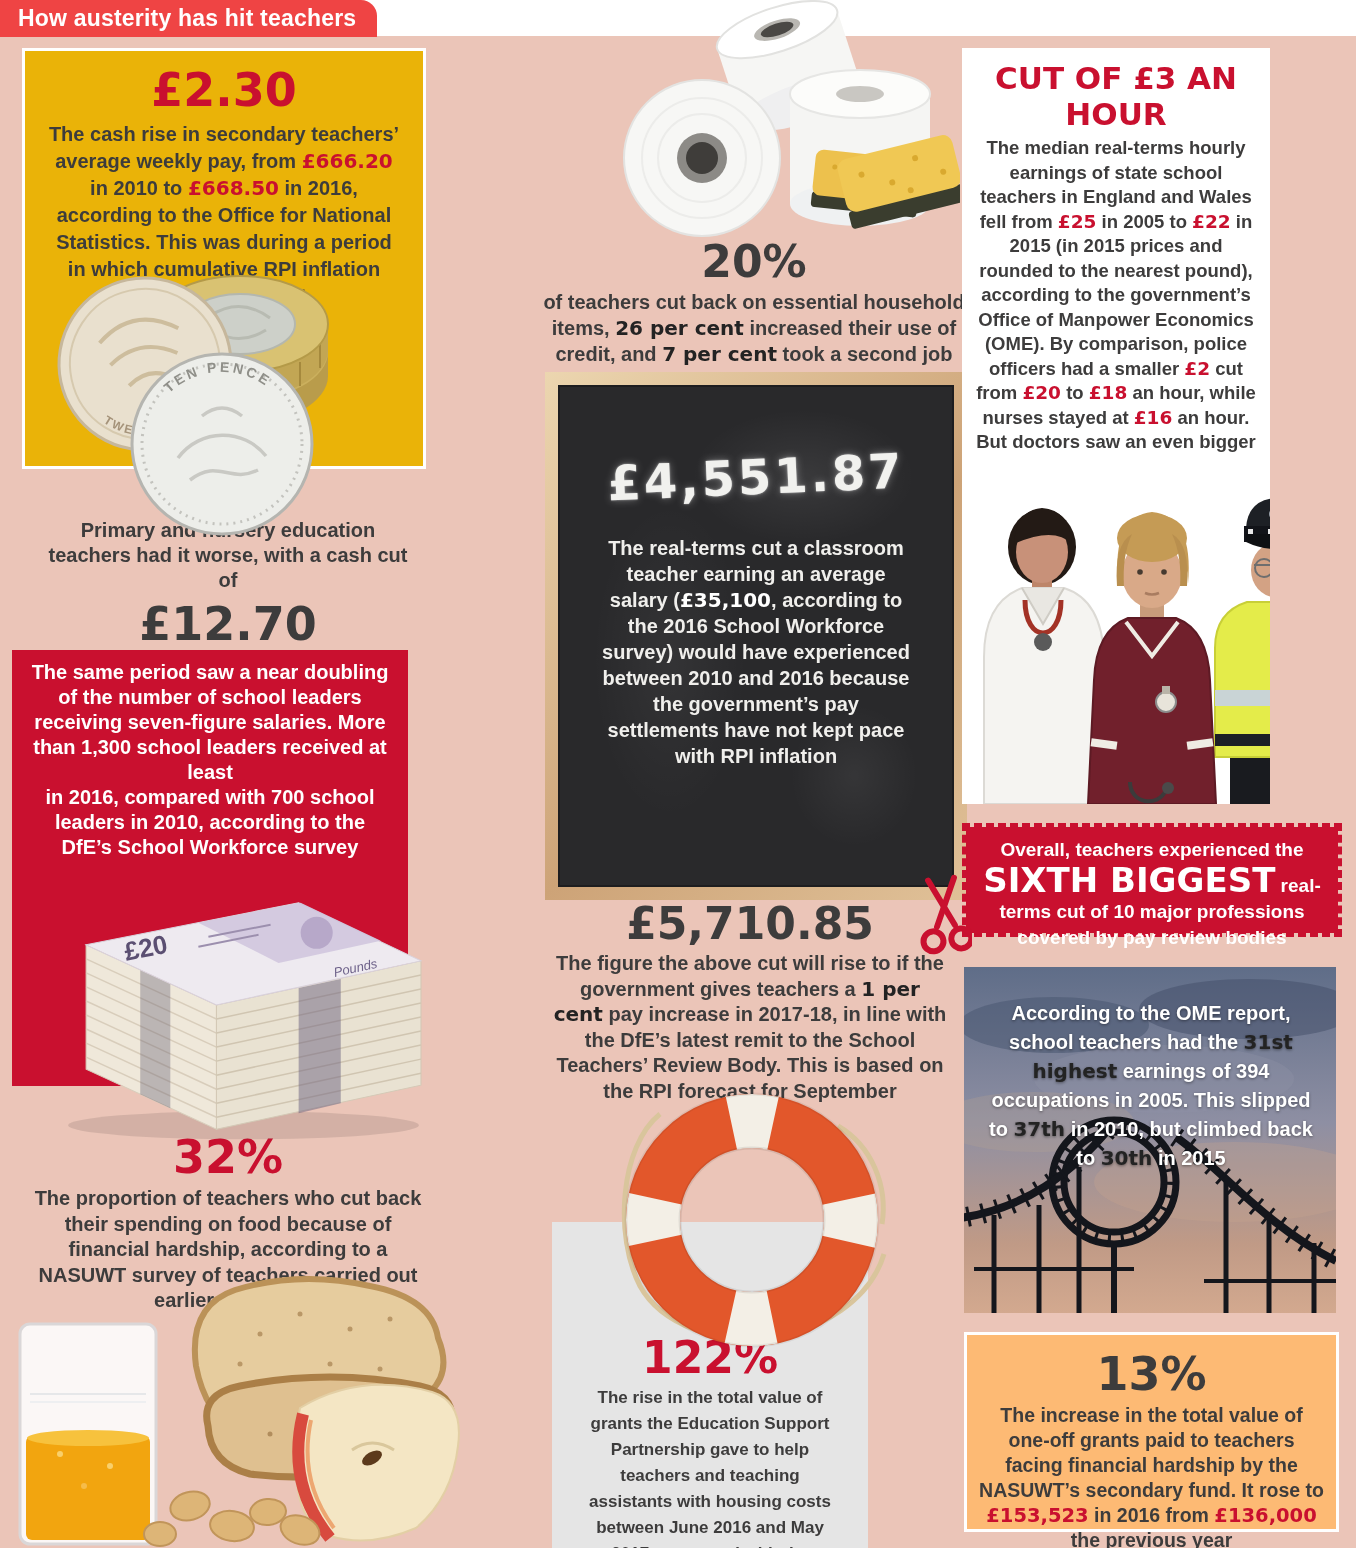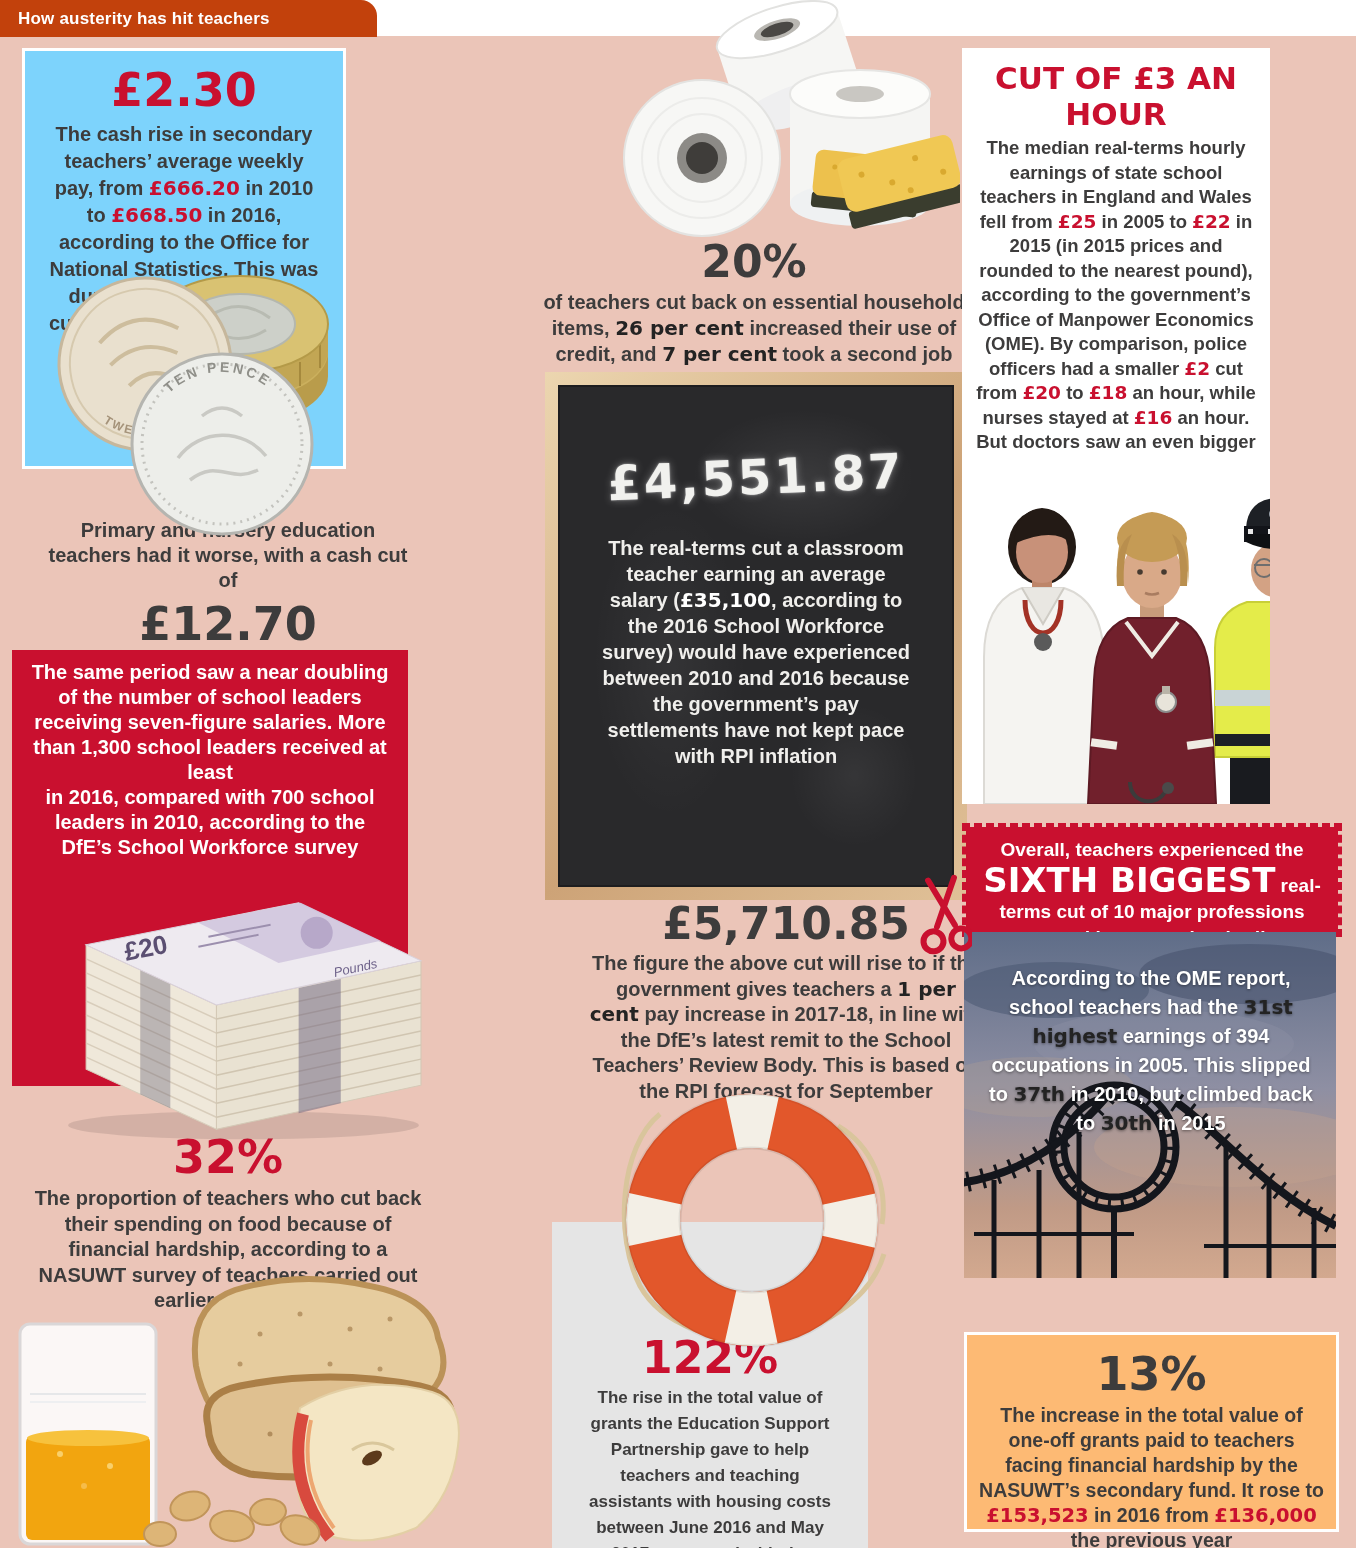"How austerity has hit teachers" .banner { background: #c2410c -> #ef4444; font-size: 17px -> 23px }
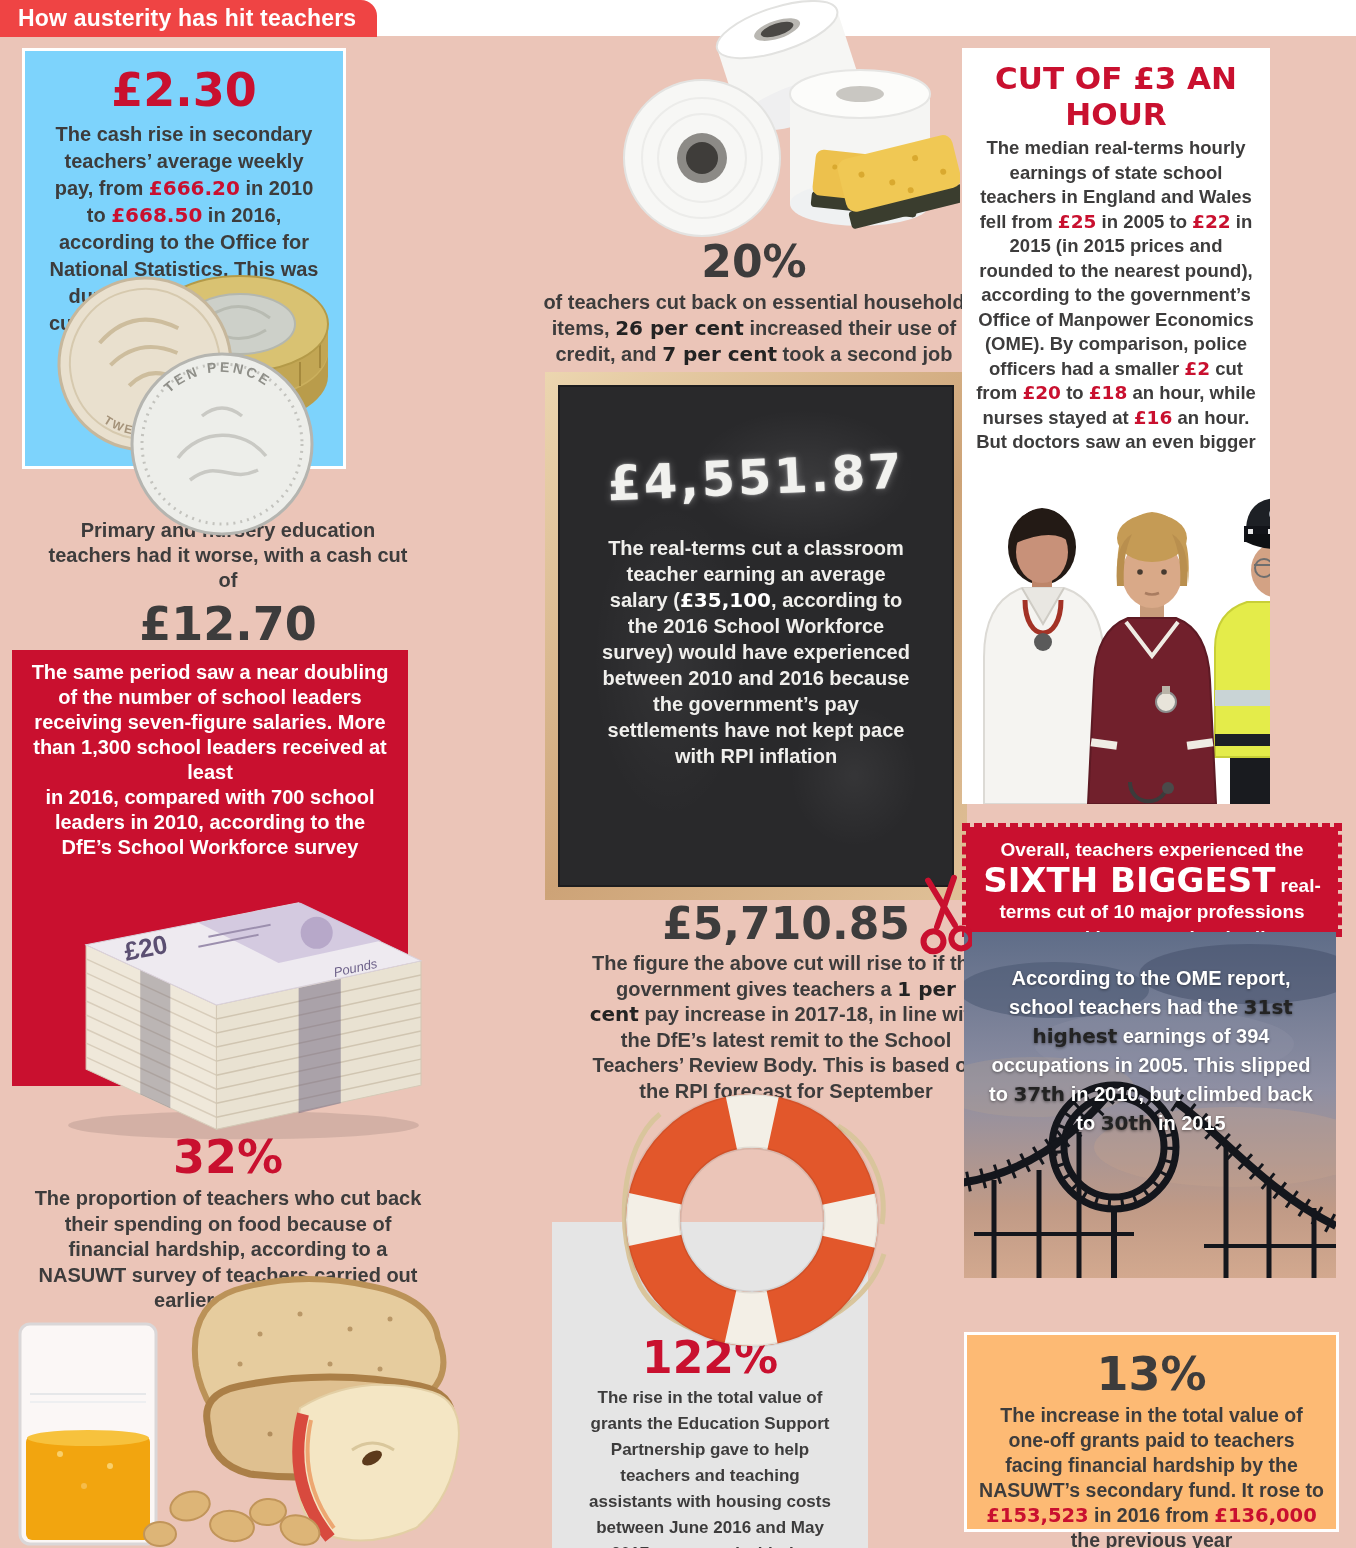"£2.30" #b-cash { background: #7dd3fc -> #eab308; width: 324px -> 404px }
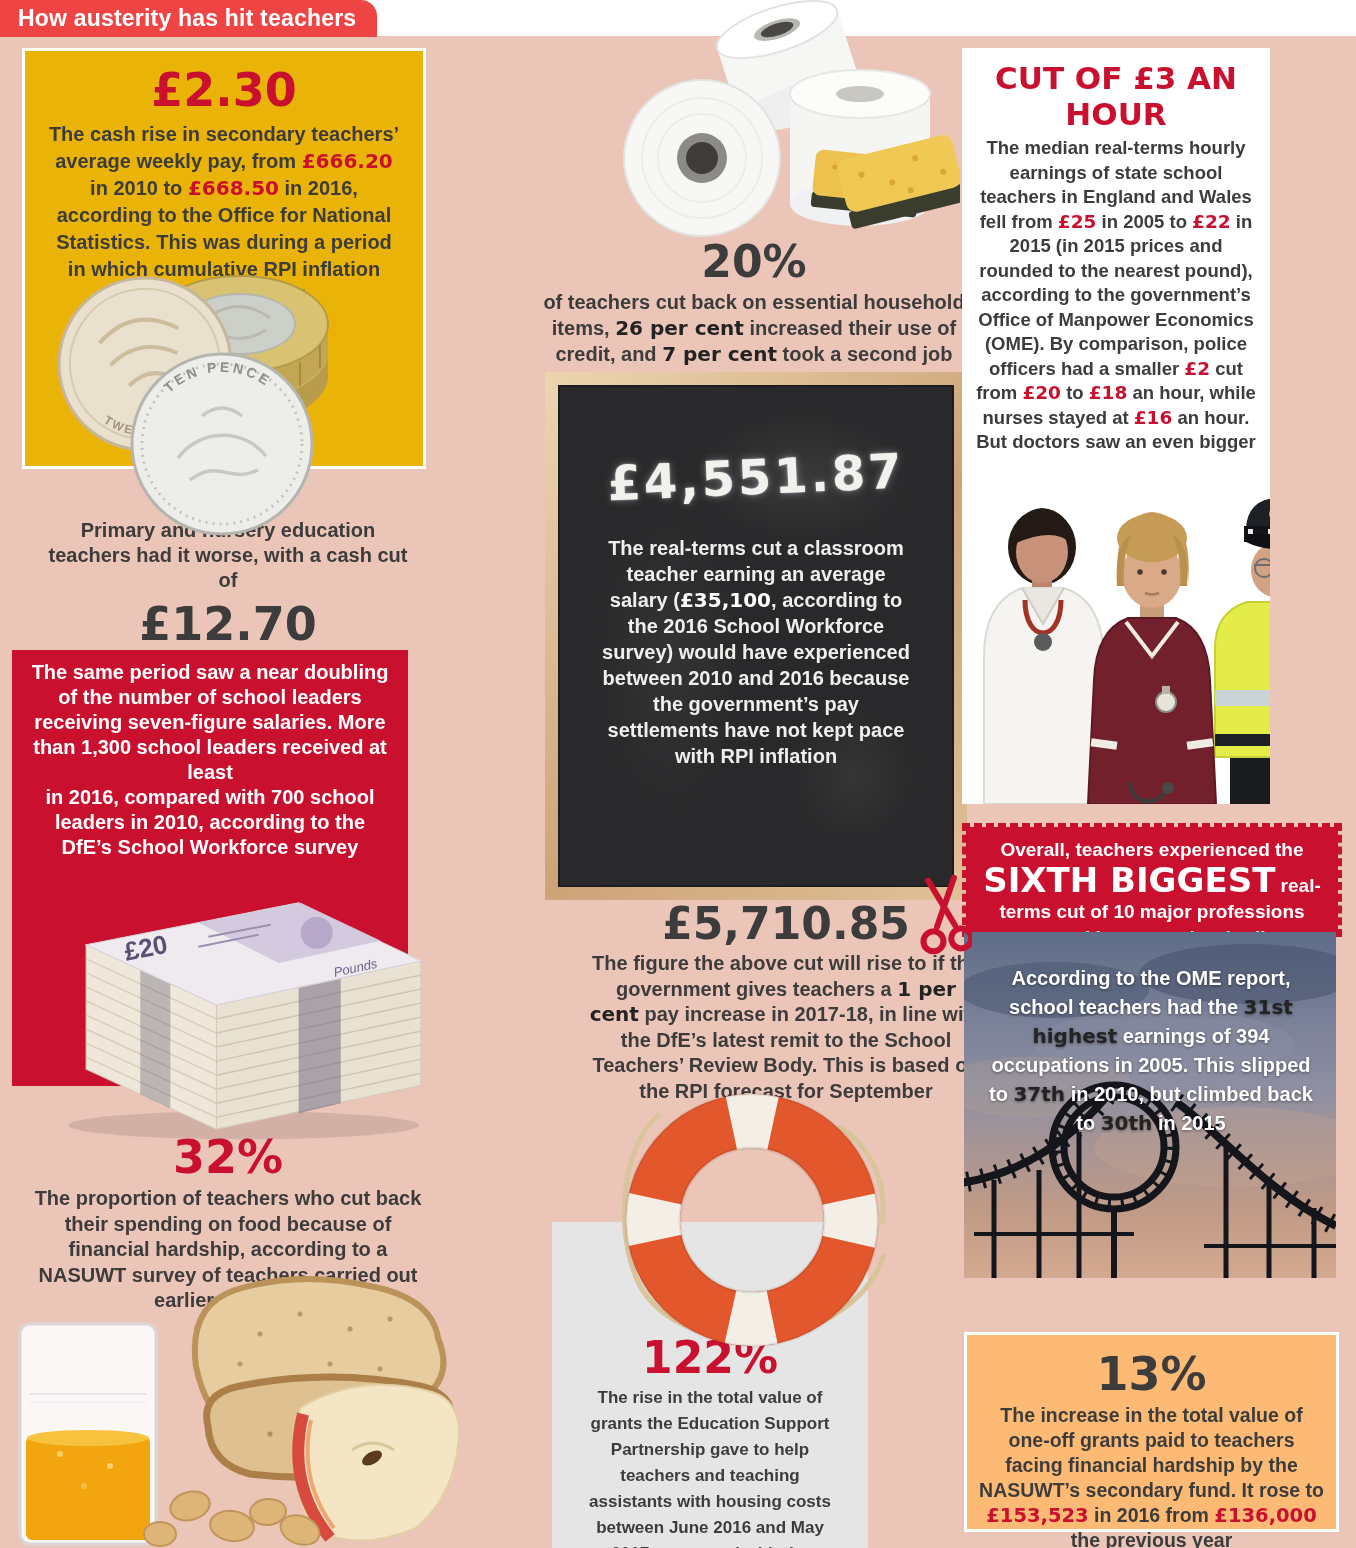"£5,710.85" #t-5710 { left: 564px -> 528px }
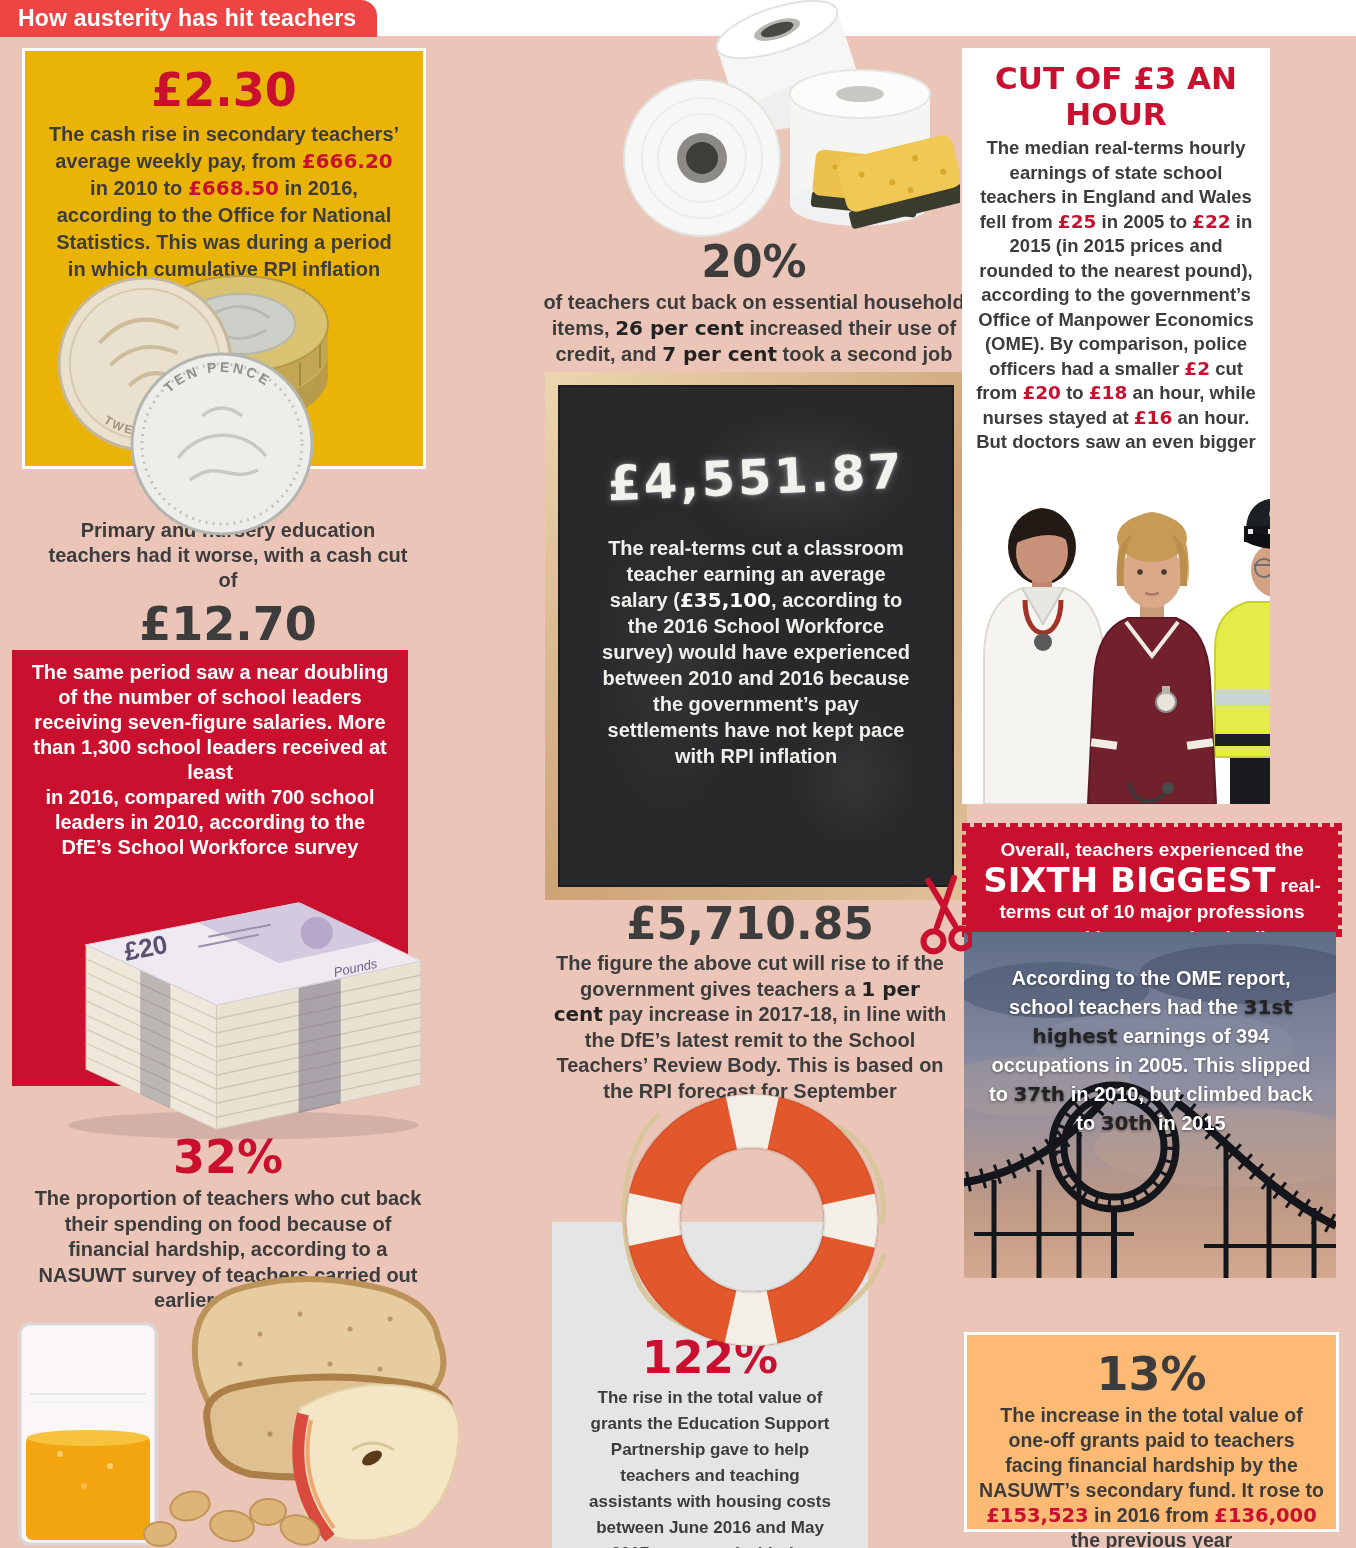"According to the OME report," #p-roller { top: 932px -> 967px }
